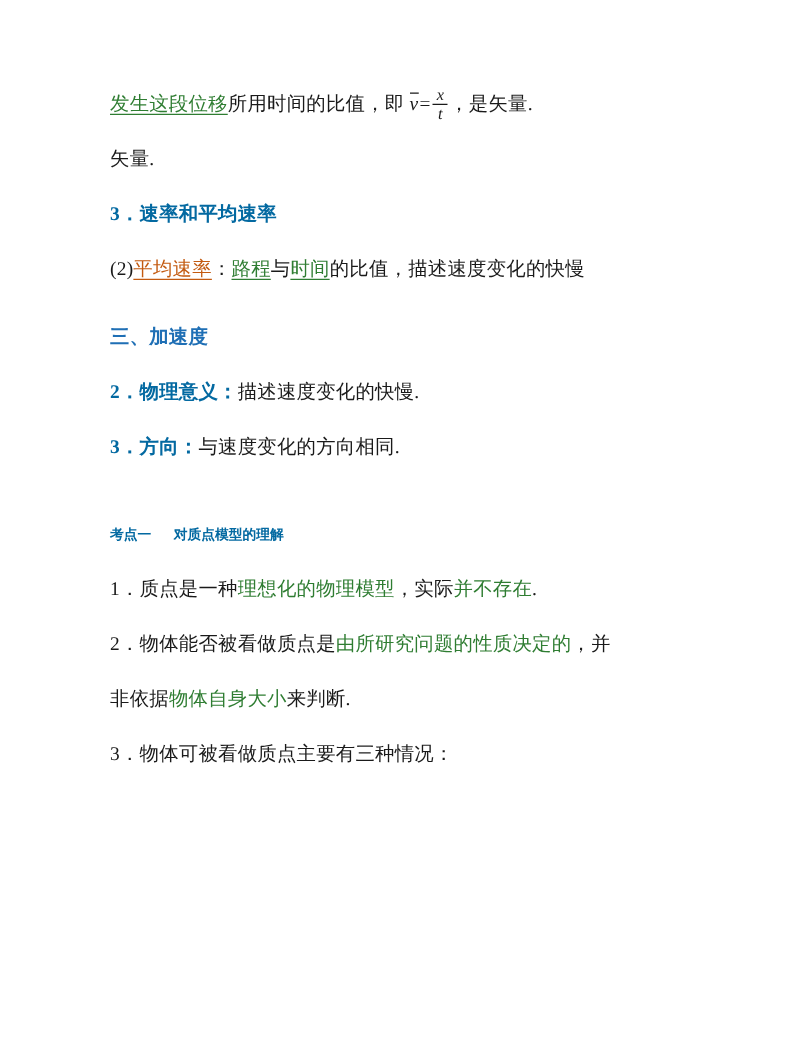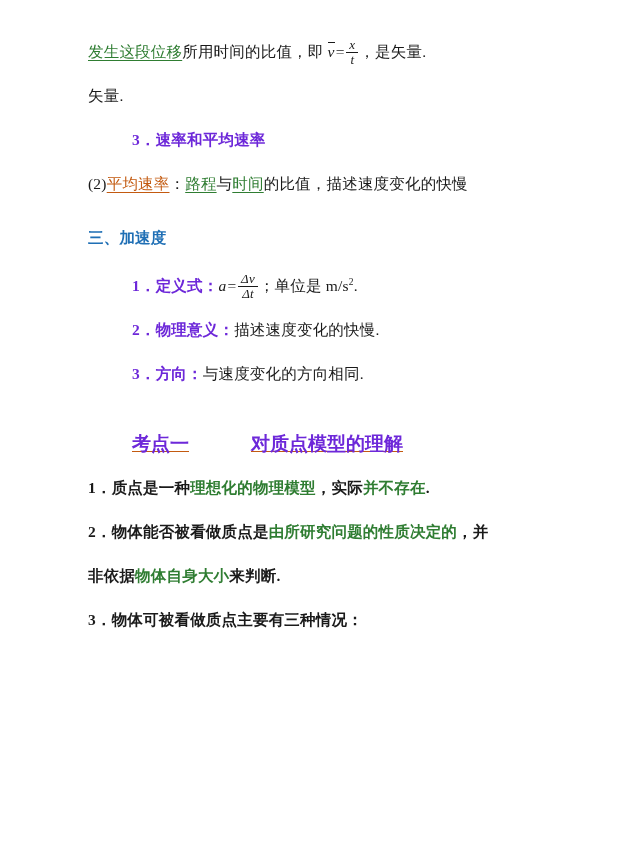"发生这段位移所用时间的比值，即 v=" .page { padding: 30px 56px 0 88px -> 62px 56px 0 88px }
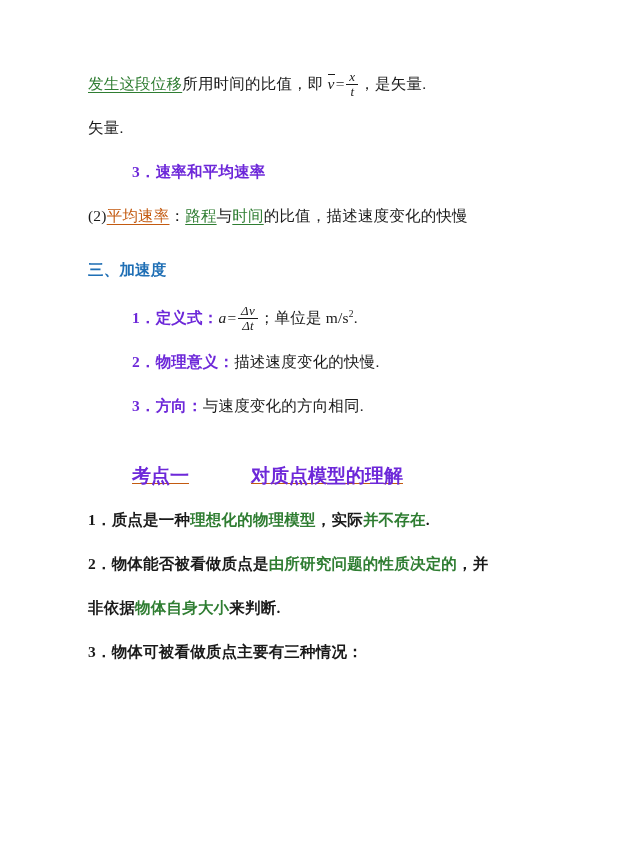"3．速率和平均速率" .orange-b { color: #6d28d9 -> #0369a1; margin-left: 44px -> none }
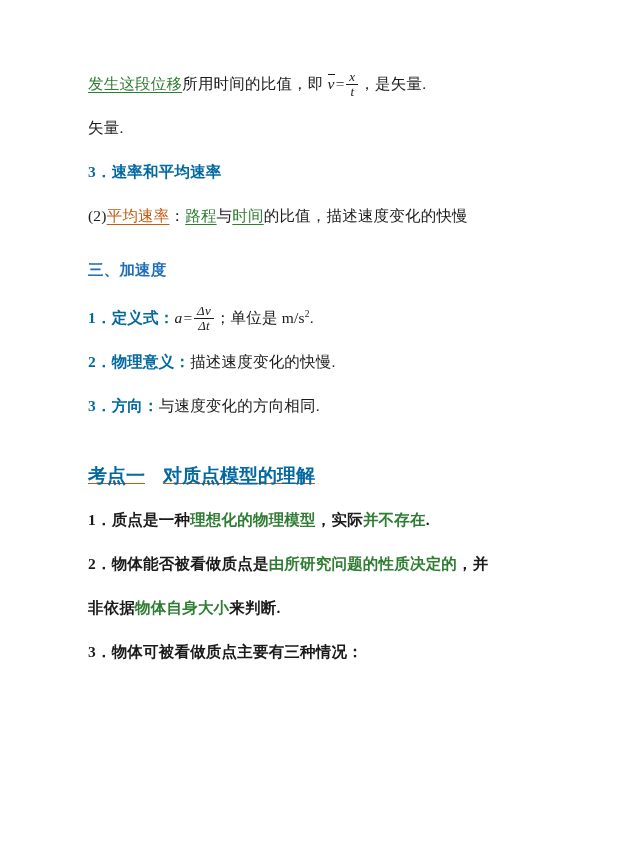"1．定义式：a=" div.line { html: <div> <span>1．定义式：</span><span><span>a</span><span>=</span><span><span>Δv</span><span>Δt</span></span></span><span>；单位是 m/s</span><span>2</span><span>.</span> </div> -> none }
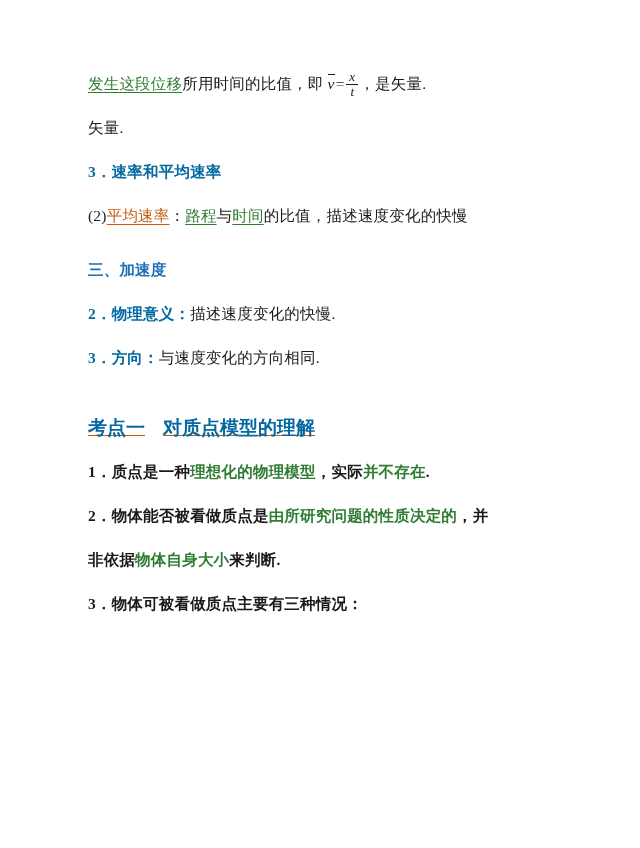"考点一 对质点模型的理解" .kaodian { font-size: 19px -> 11px; text-decoration: underline -> none }
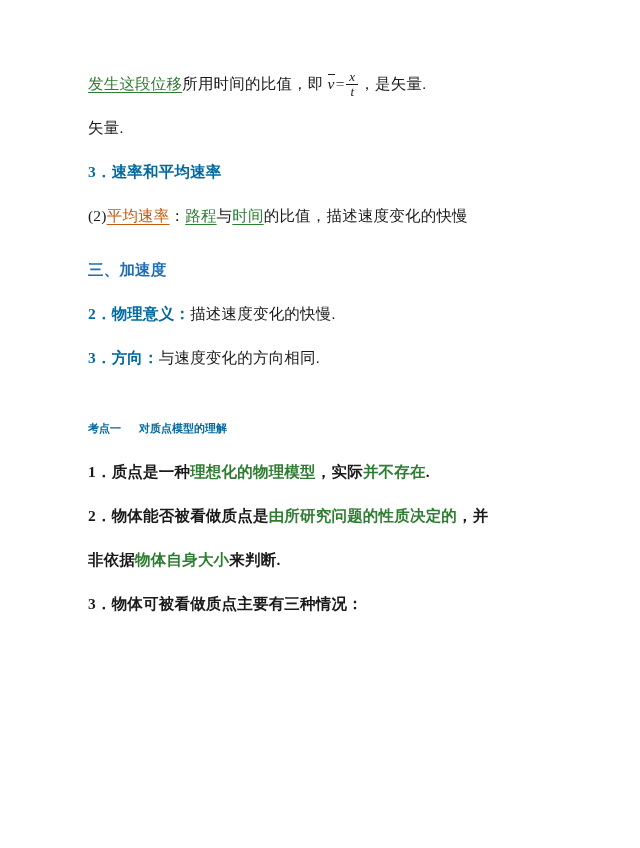"1．质点是一种理想化的物理模型，实际并不存在." .bold { font-weight: bold -> normal }
